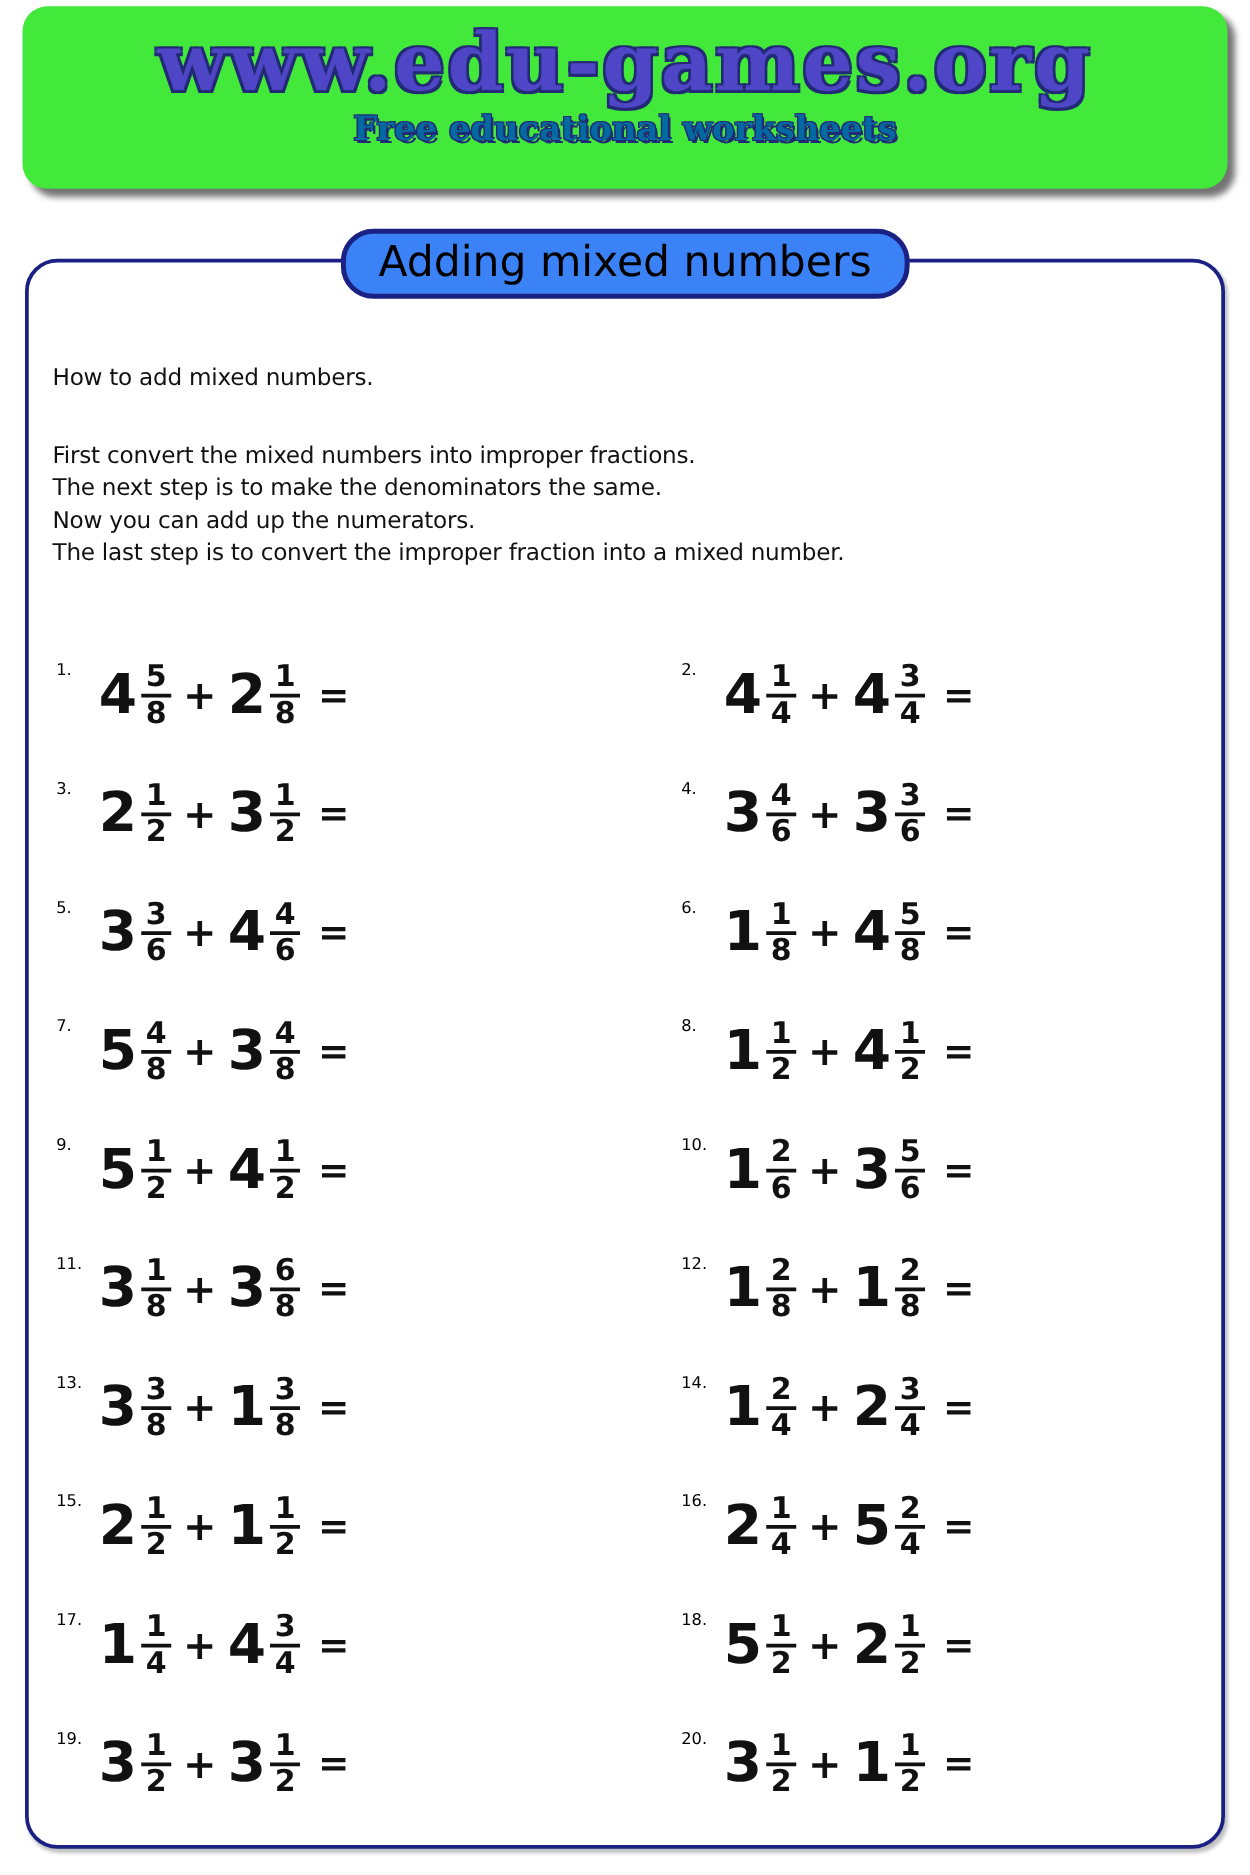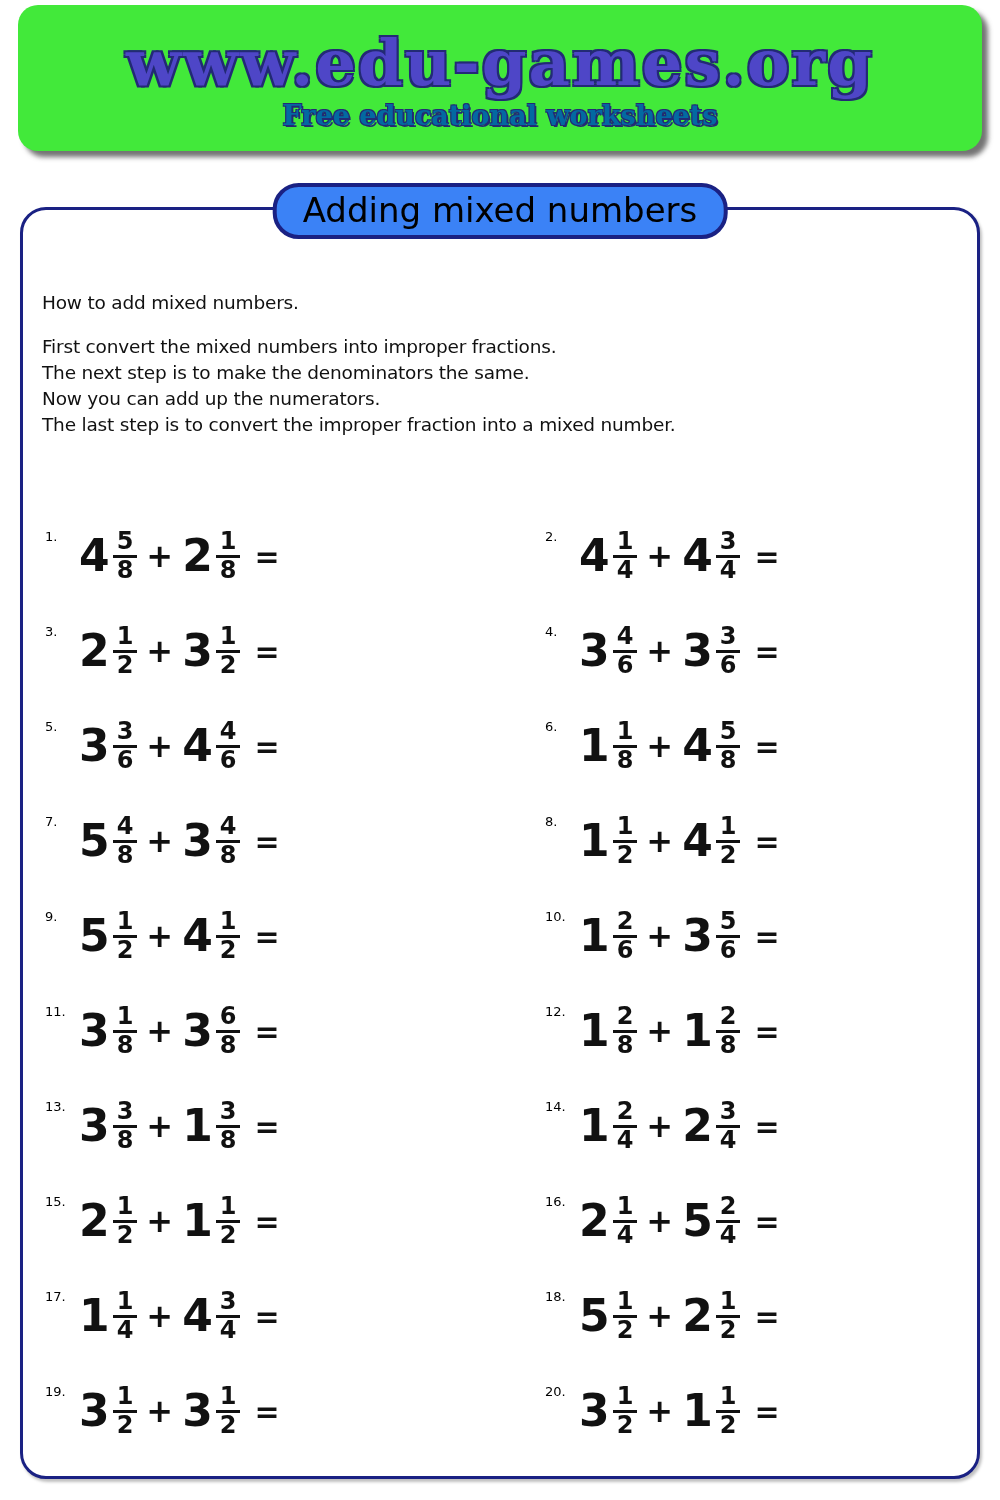"www.edu-games.org" .site-title { padding-top: 20px -> 8px }
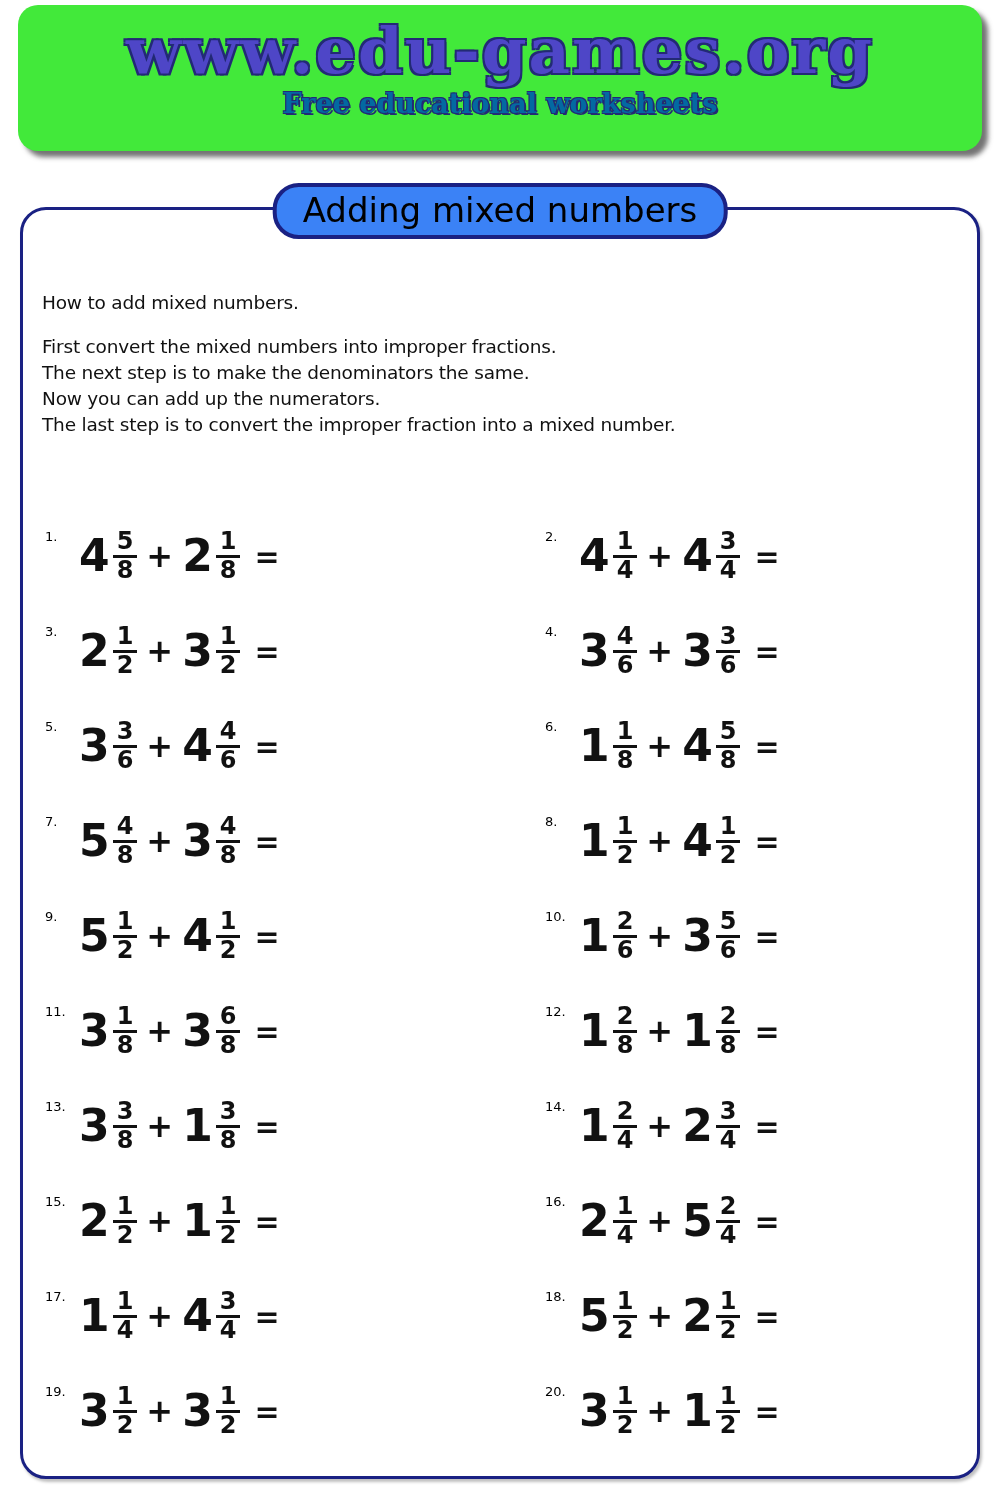"How to add mixed numbers." .intro { margin: 0 0 18px 0 -> 0 0 36px 0 }
